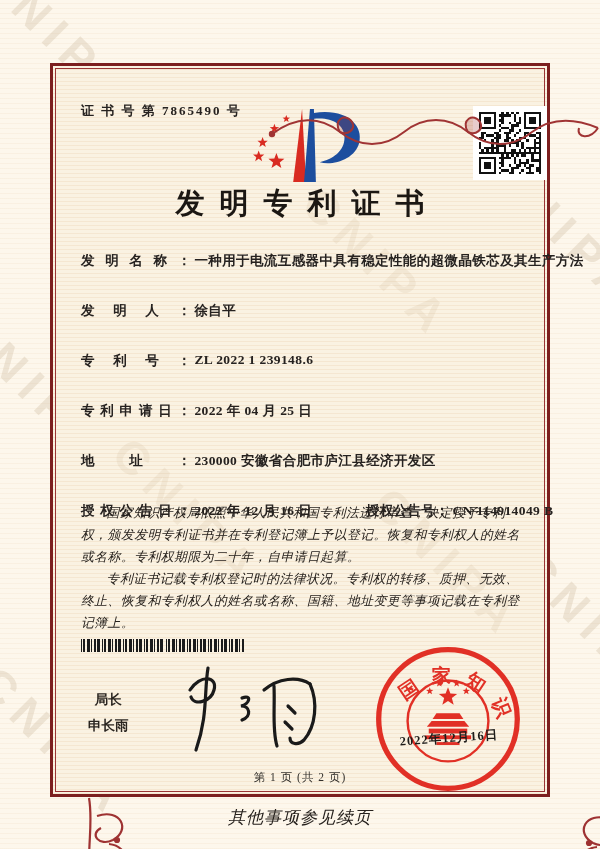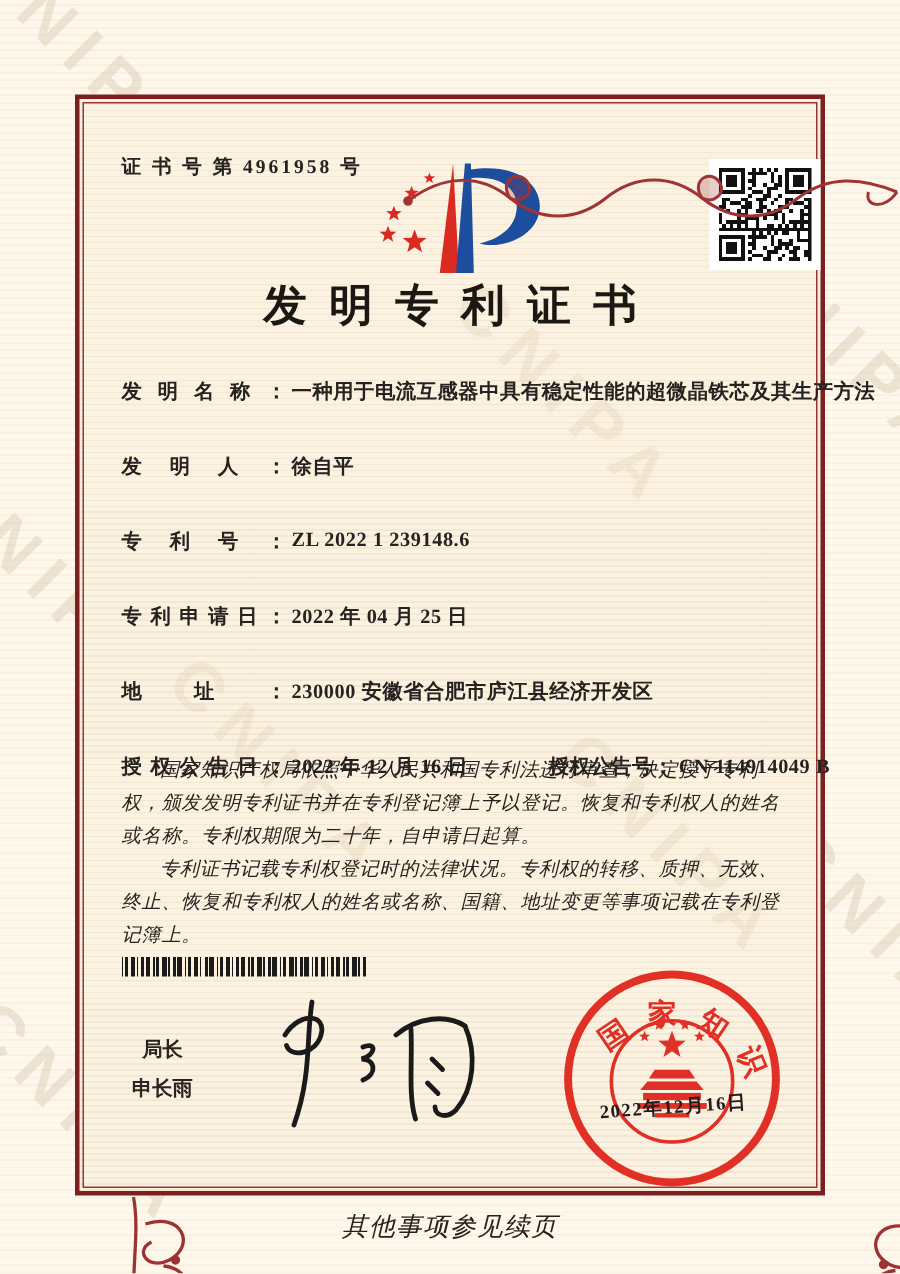"证 书 号 第 4961958" div.cert-no { text: 4961958 -> 7865490 }
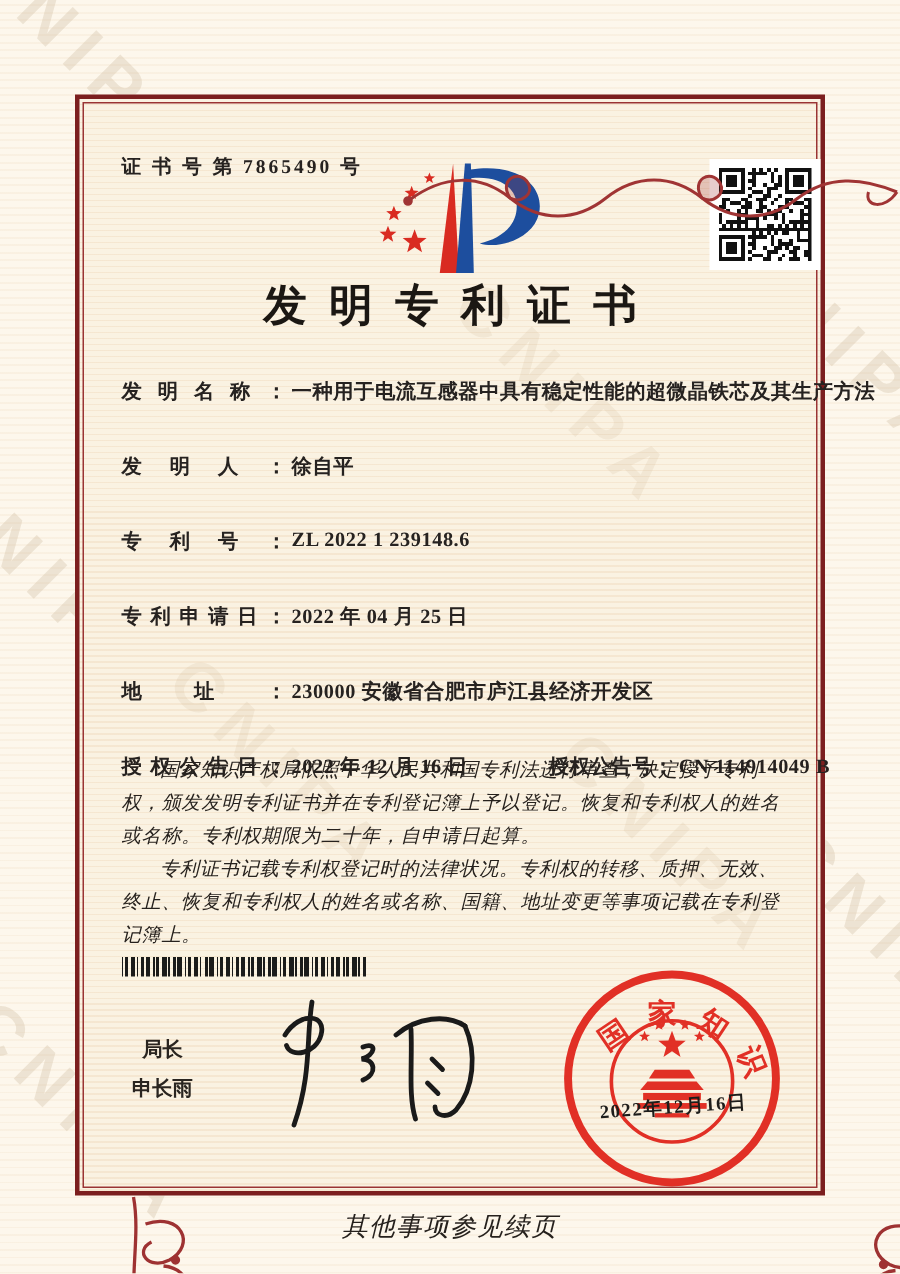"第 1 页 (共 2" div.page-num { html: none -> <div>第 1 页 (共 2 页)</div> }
